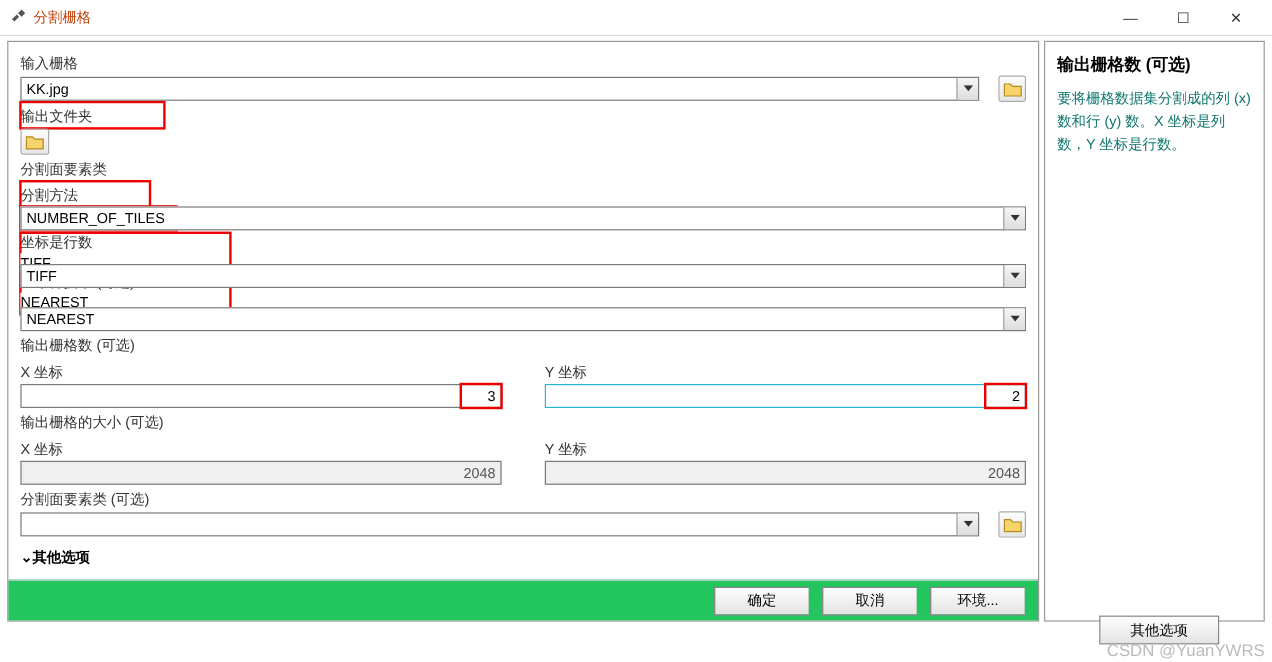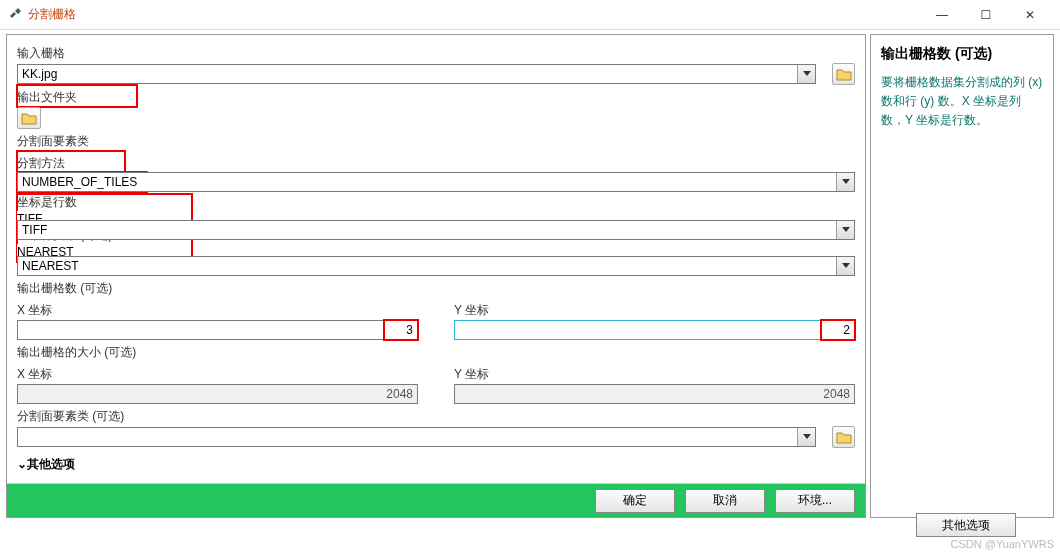"CSDN @YuanYWRS" .watermark { font-size: 11px -> 14px }
